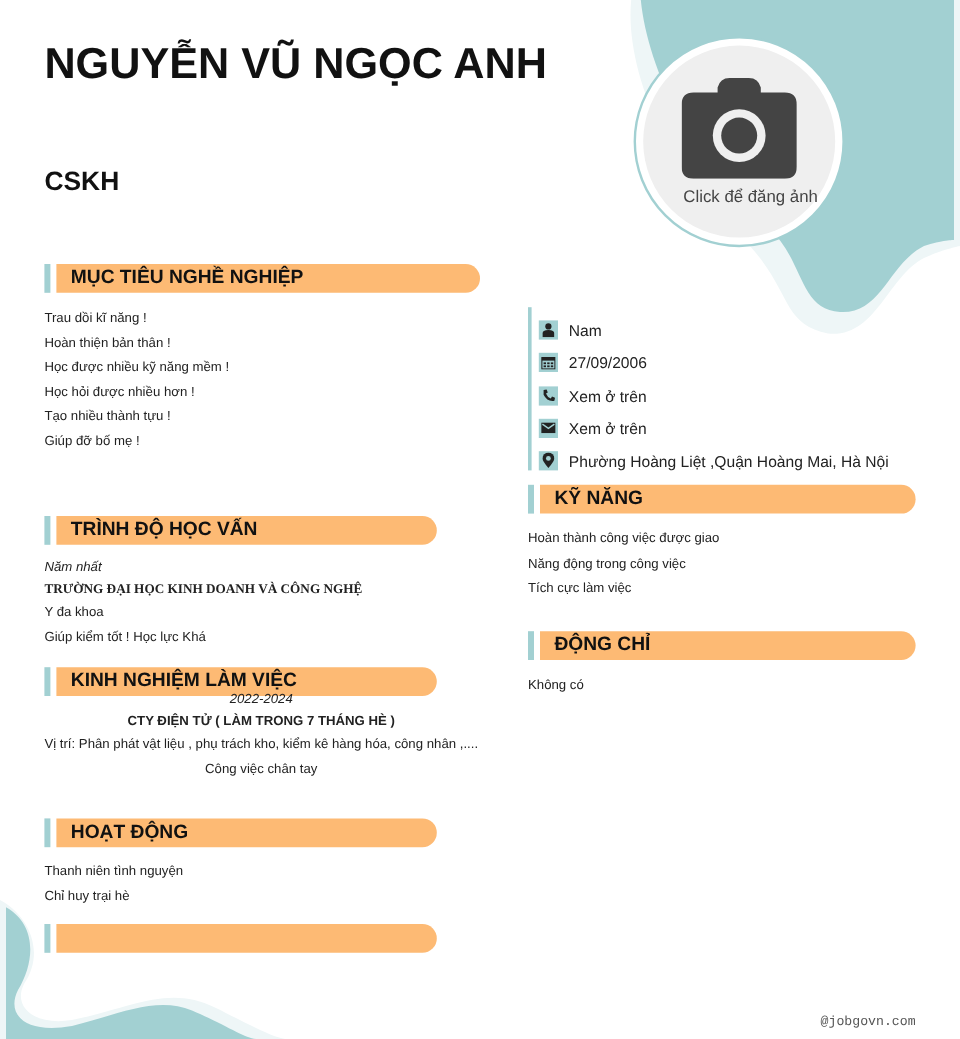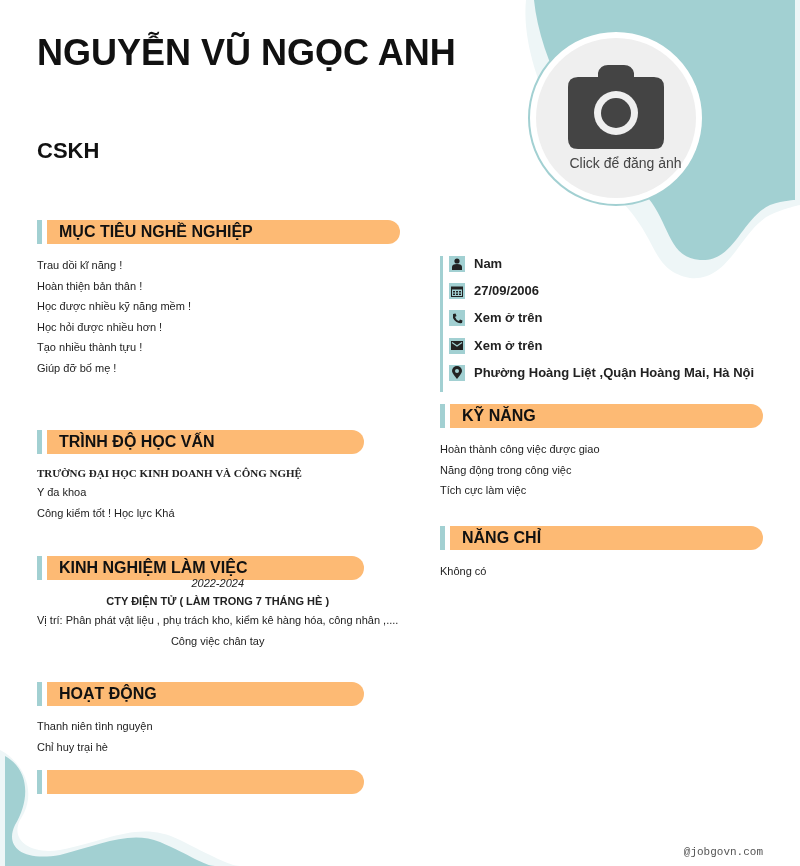"Nam" .contact-row { align-items: flex-start -> flex-end; font-weight: bold -> none }
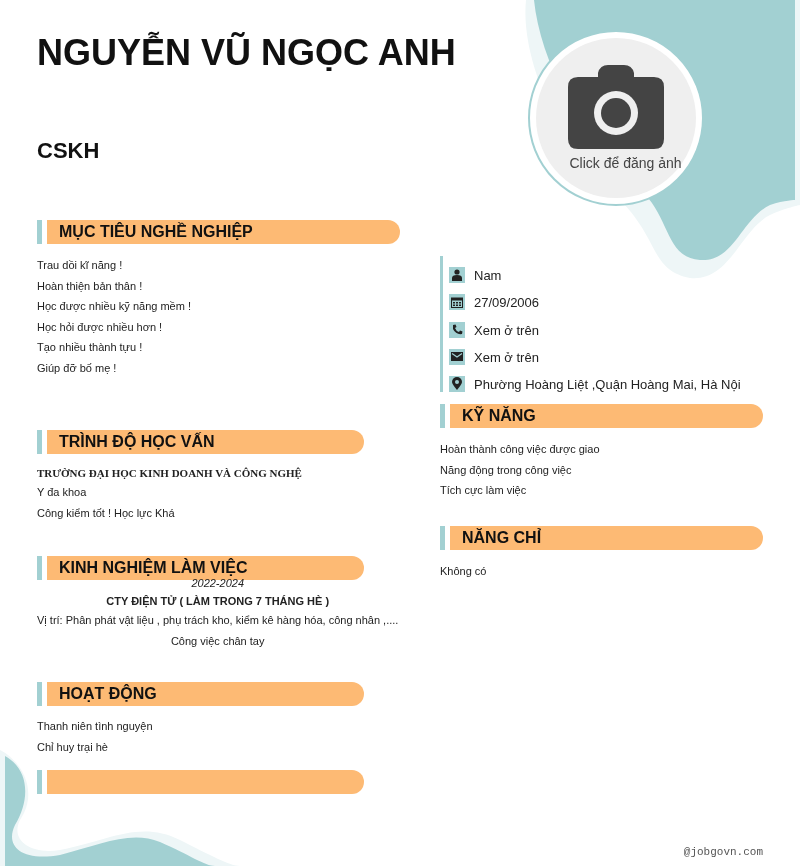"Năm nhất" li.it { html: none -> <li>Năm nhất</li> }
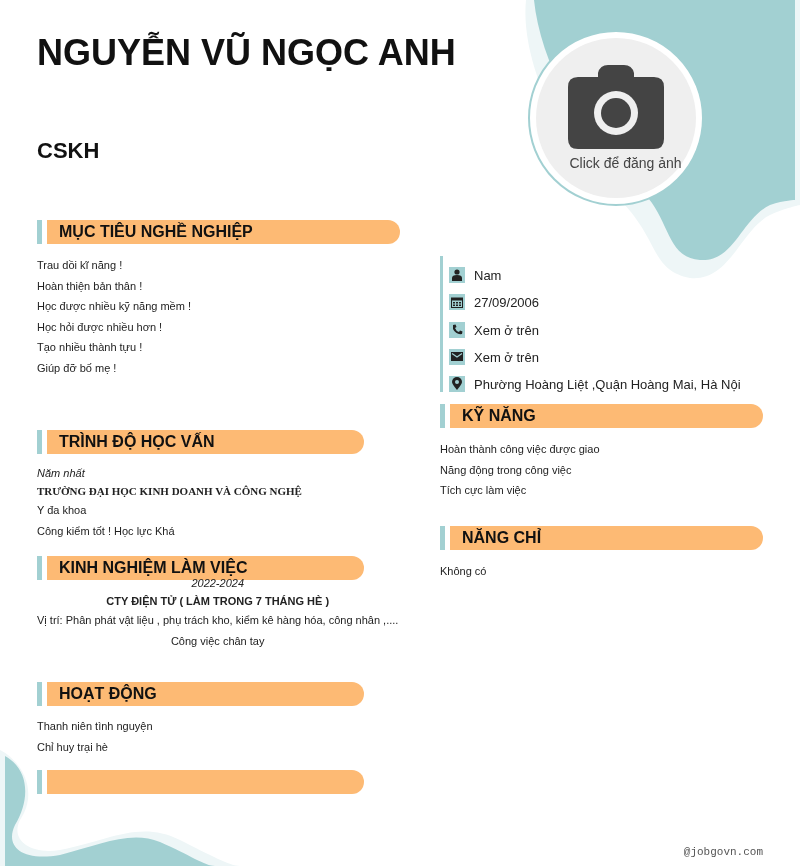"Công kiểm tốt ! Học" li { text: Công -> Giúp }
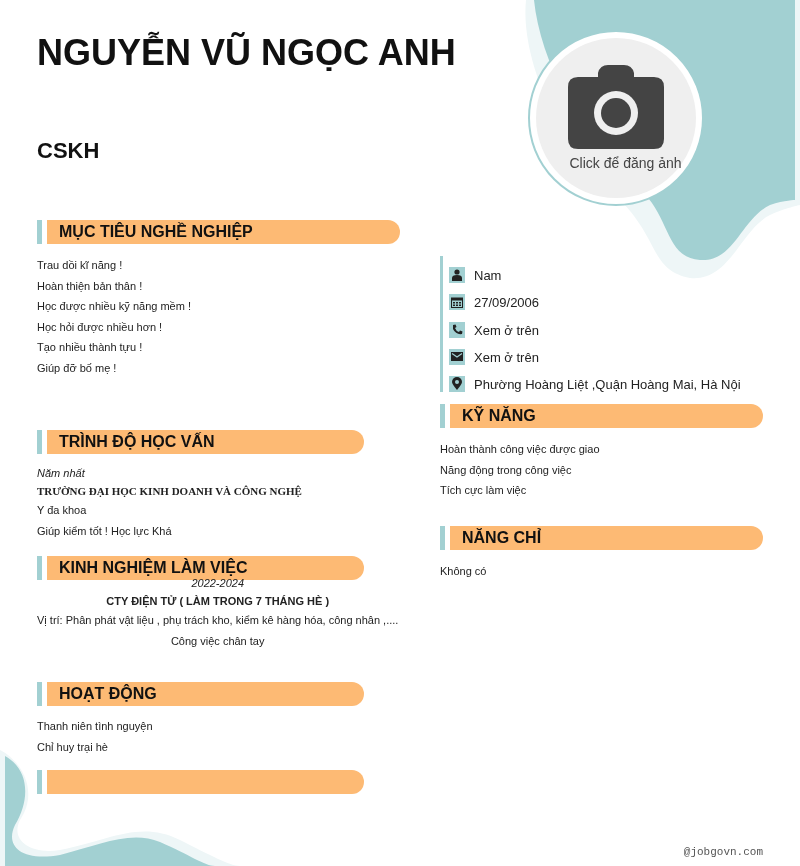"NĂNG CHỈ" div.pill { text: NĂNG -> ĐỘNG }
